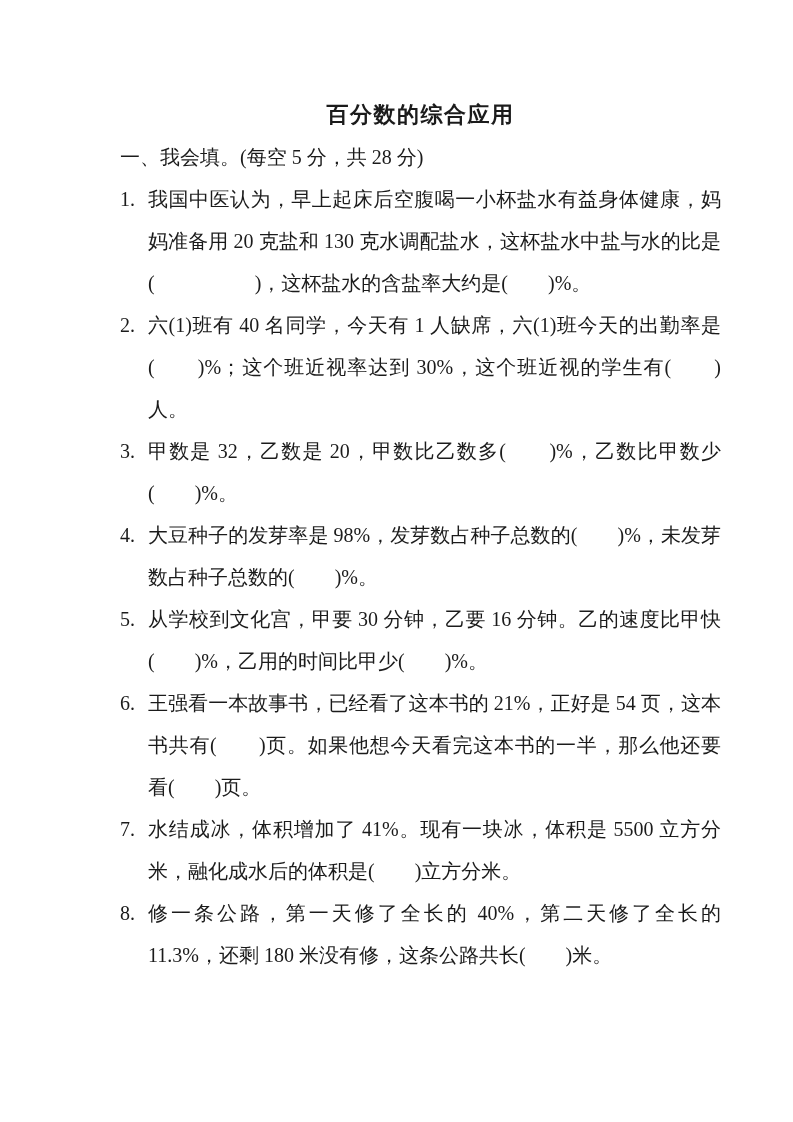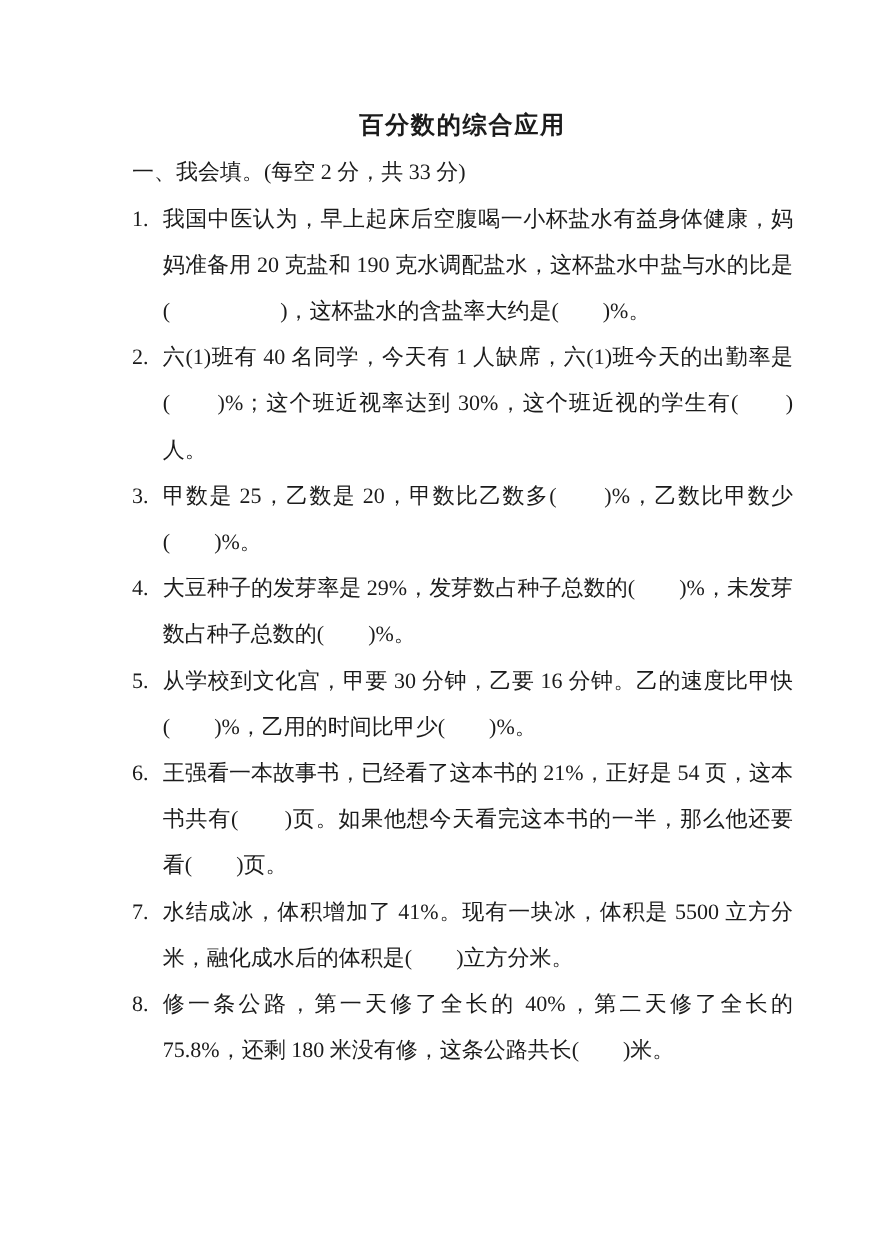"一、我会填。(每空 2 分，共 33 分)" div.section-heading { text: 2 分，共 33 -> 5 分，共 28 }
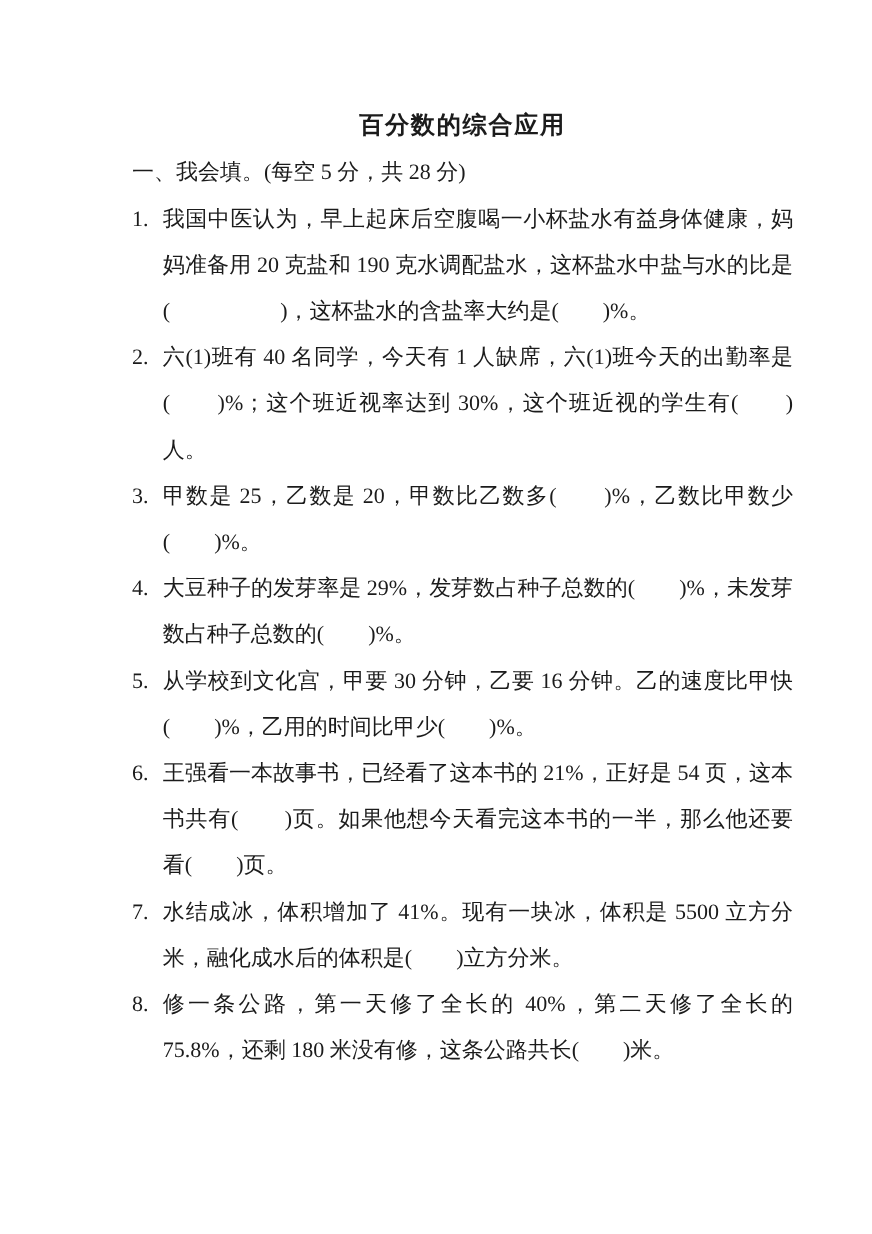"我国中医认为，早上起床后空腹喝一小杯盐水有益身体健康，妈妈准备用 20 克盐和" span.q-text { text: 190 -> 130 }
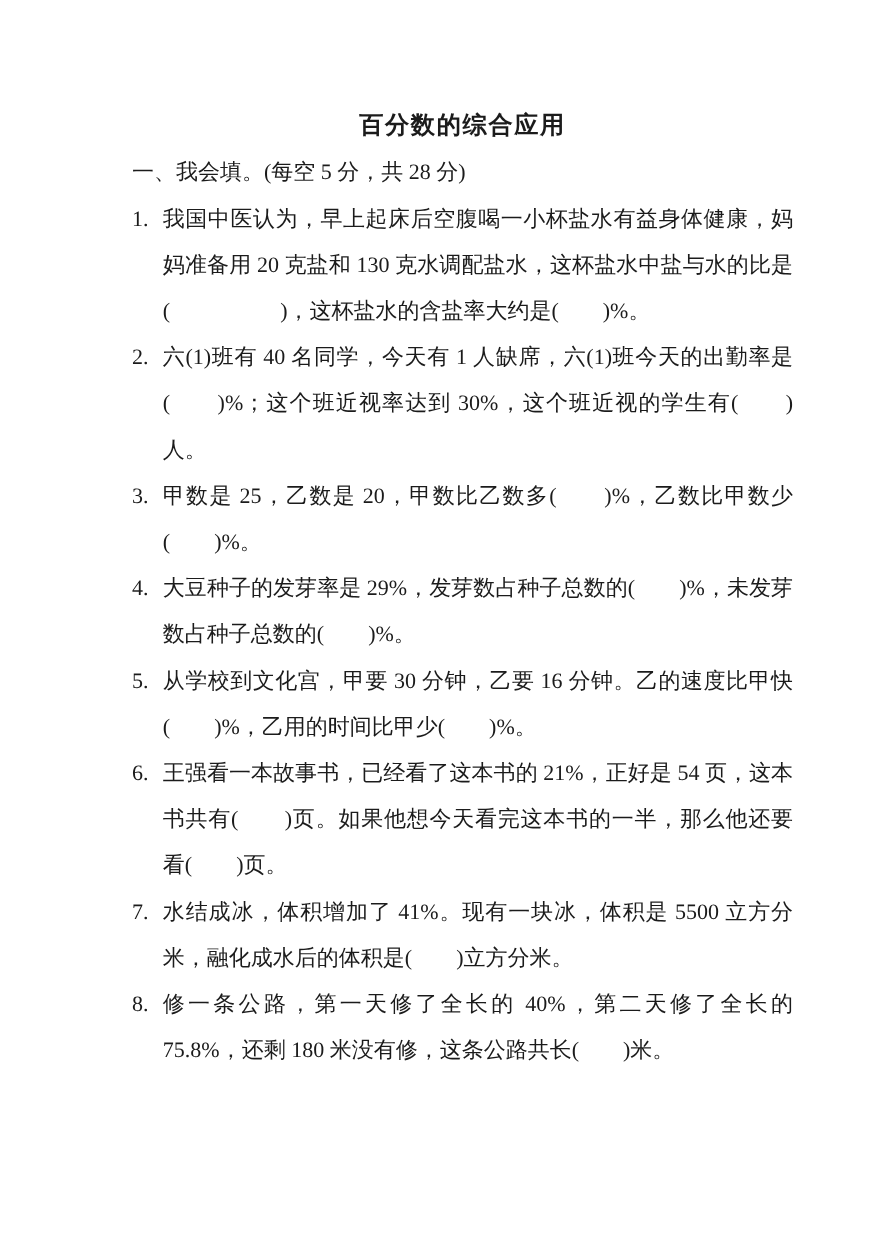"甲数是 25，乙数是 20，甲数比乙数多( )%，乙数比甲数少( )%。" span.q-text { text: 25 -> 32 }
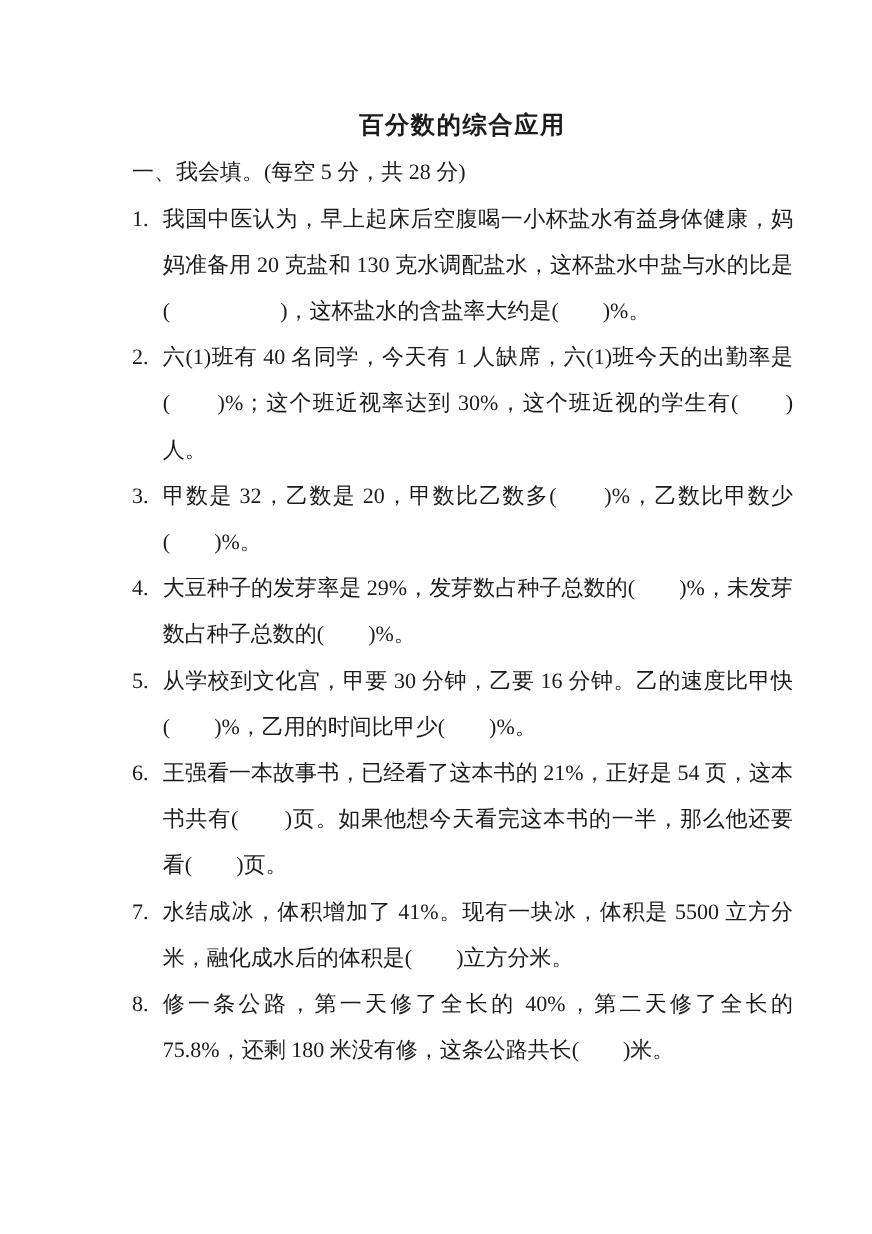"大豆种子的发芽率是 29%，发芽数占种子总数的( )%，未发芽数占种子总数的(" span.q-text { text: 29% -> 98% }
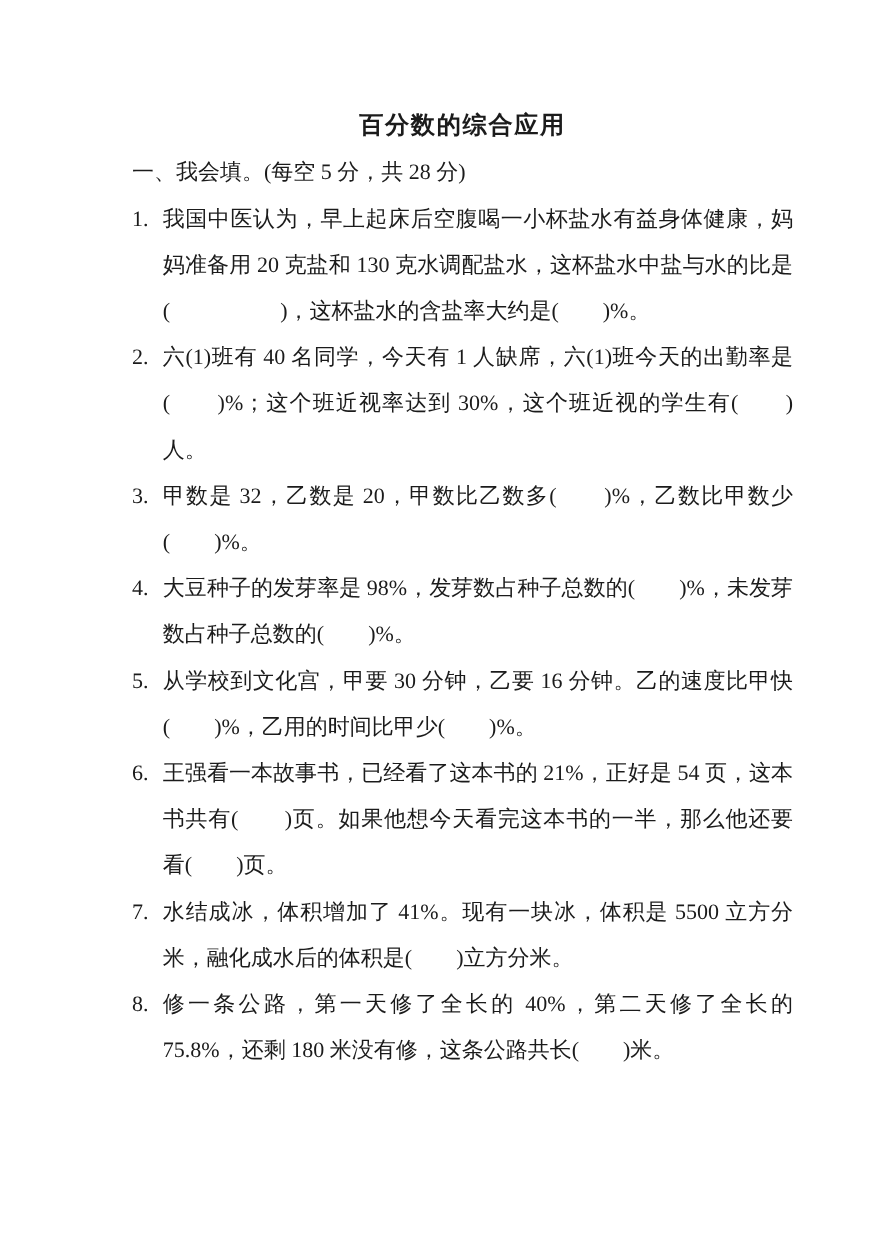"修一条公路，第一天修了全长的 40%，第二天修了全长的 75.8%，还剩 180" span.q-text { text: 75.8% -> 11.3% }
